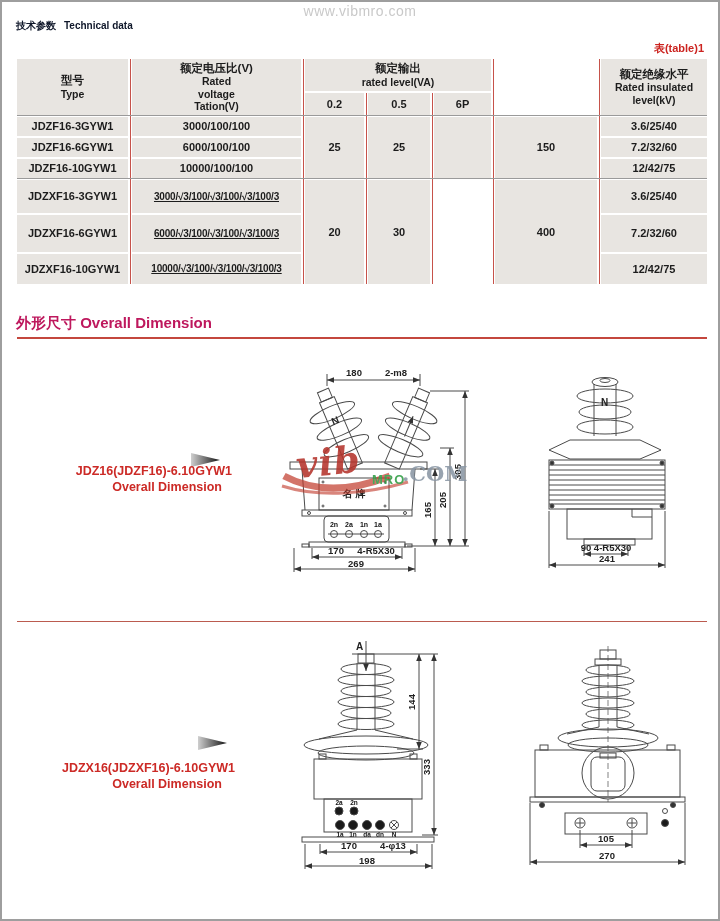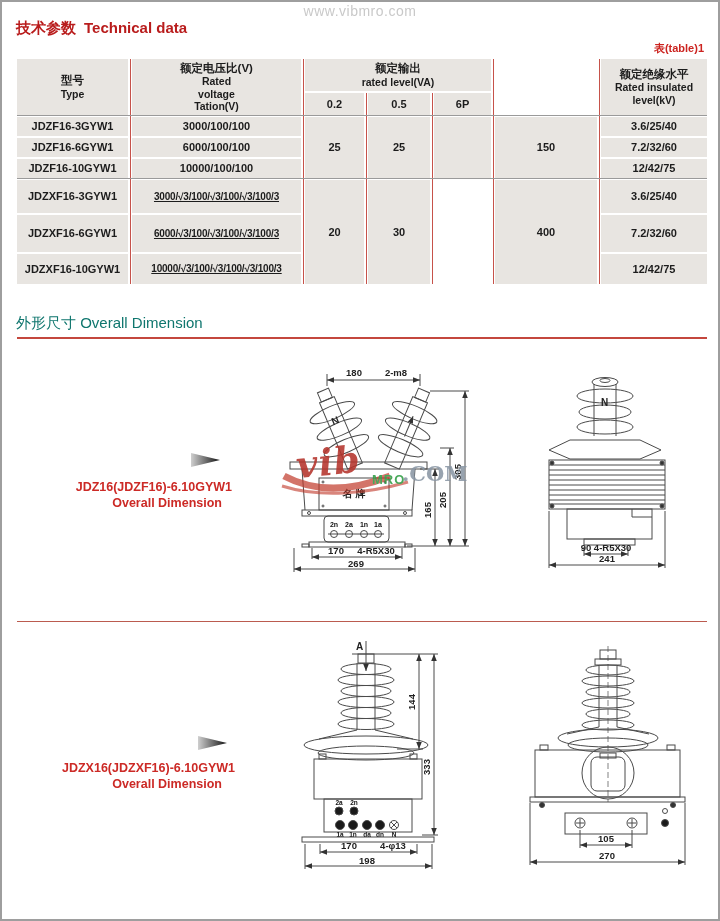"技术参数 Technical data" .title { color: #b91c1c -> #0f172a; font-size: 15px -> 10px }
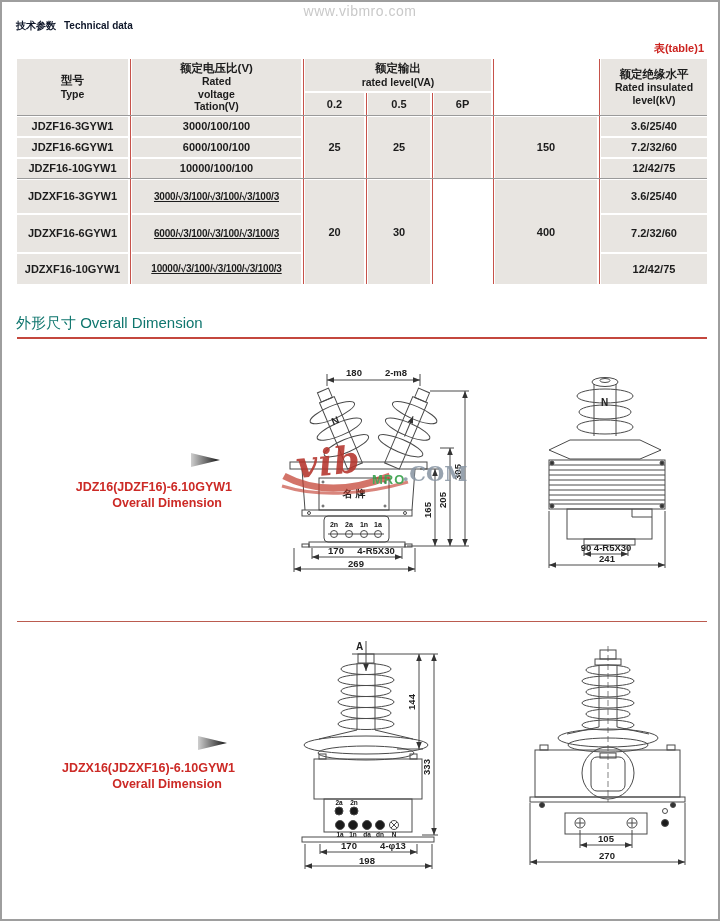"外形尺寸 Overall Dimension" .sec2 { color: #0f766e -> #be185d; font-weight: normal -> bold }
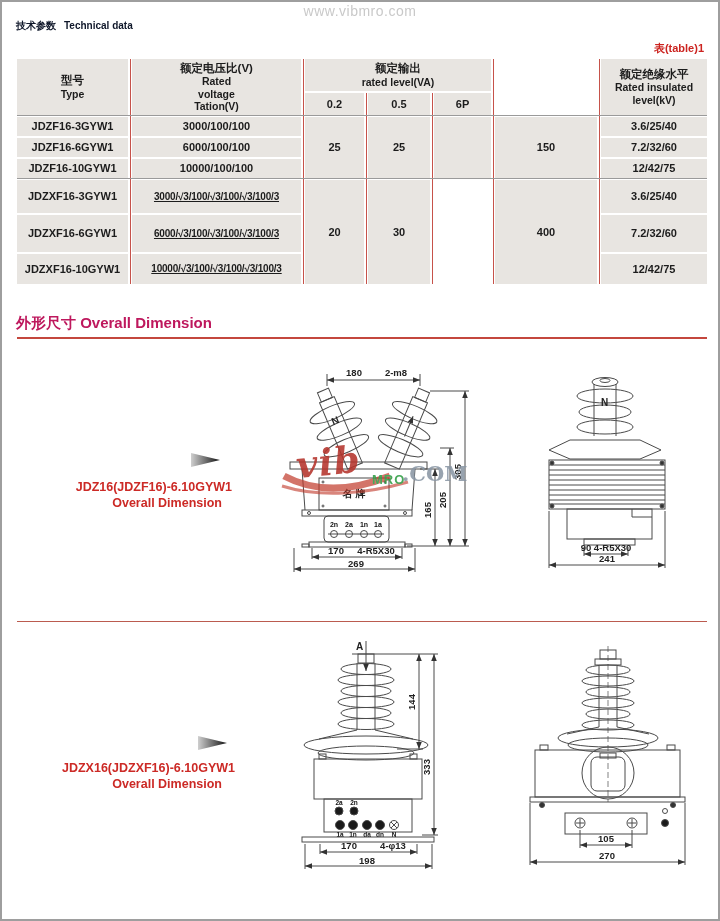"JDZ16(JDZF16)-6.10GYW1" div.abs { top: 478px -> 462px }
